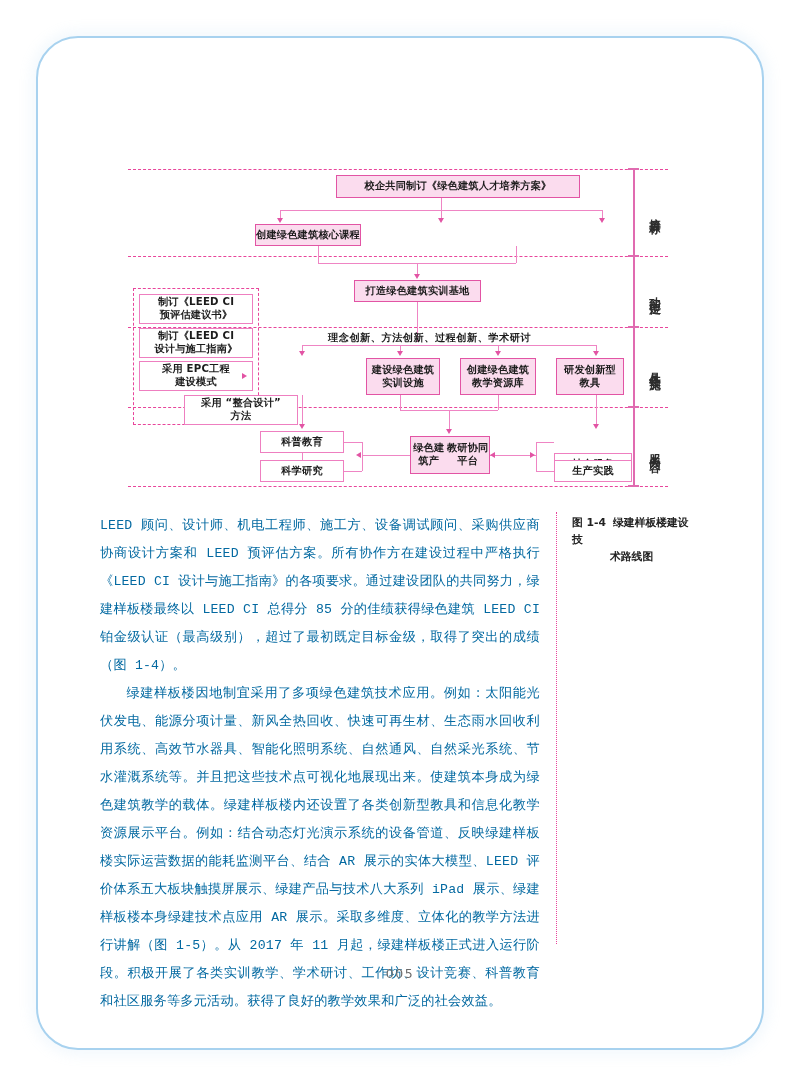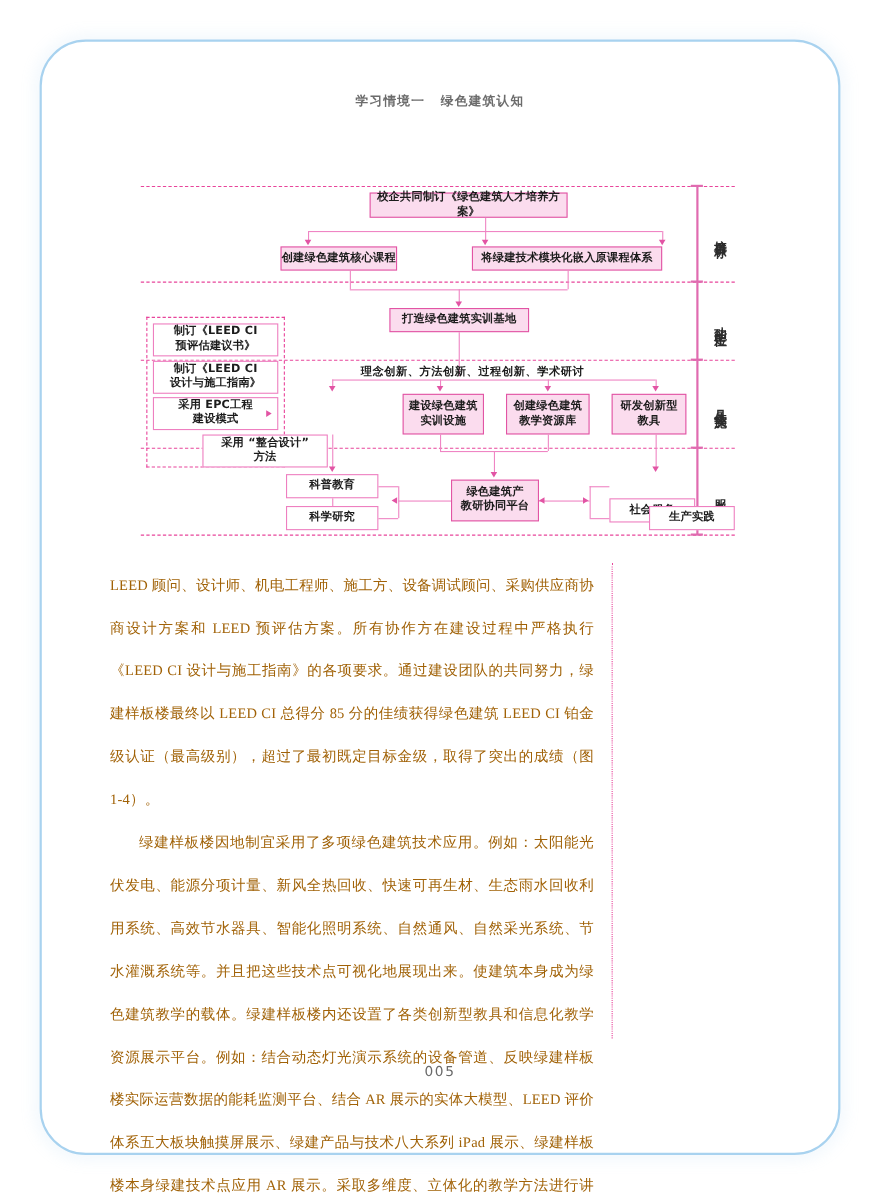"学习情境一 绿色建筑认知" div.running-head { html: <div> <span>学习情境一</span><span></span><span>绿色建筑认知</span> </div> -> none }
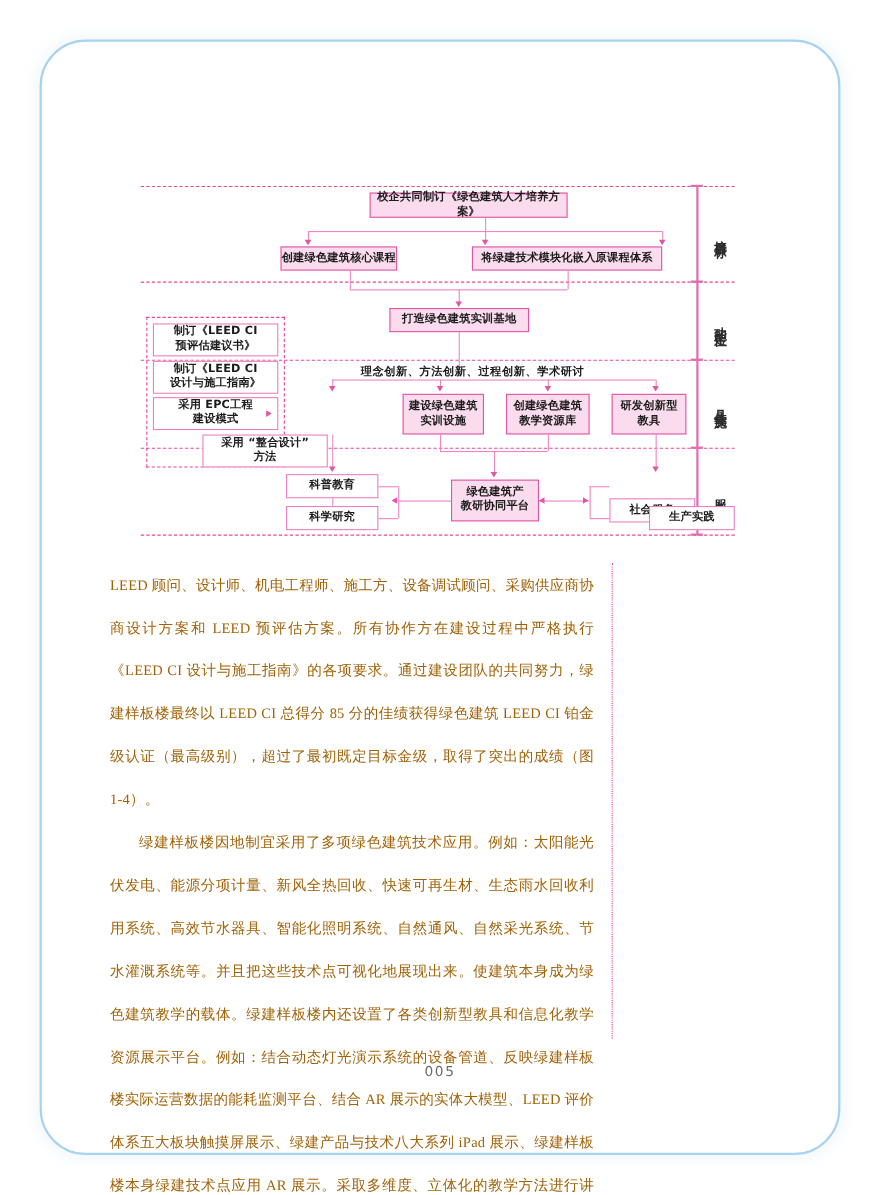"校企共同制订《绿色建筑人才培养方案》" div.node { width: 180px -> 244px }
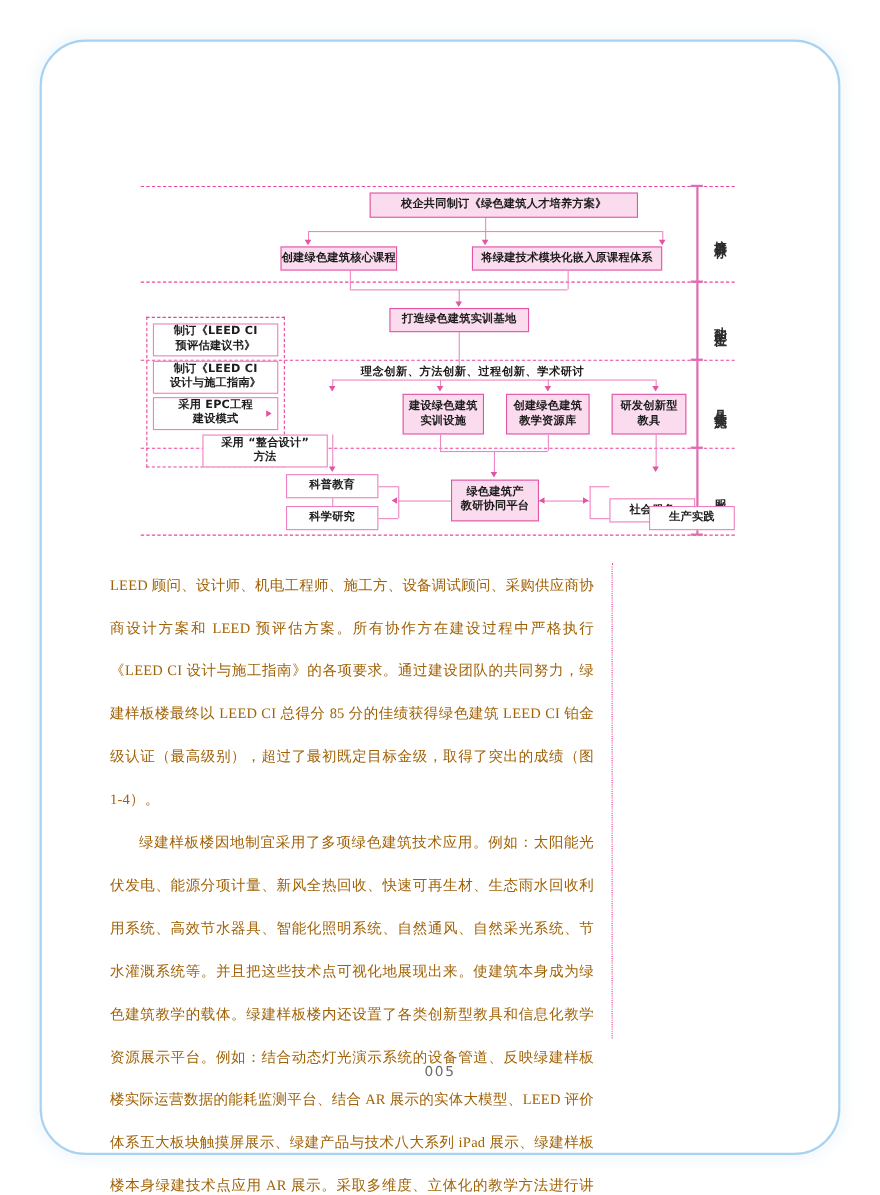"将绿建技术模块化嵌入原课程体系" div.node { html: <div>将绿建技术模块化嵌入原课程体系</div> -> none }
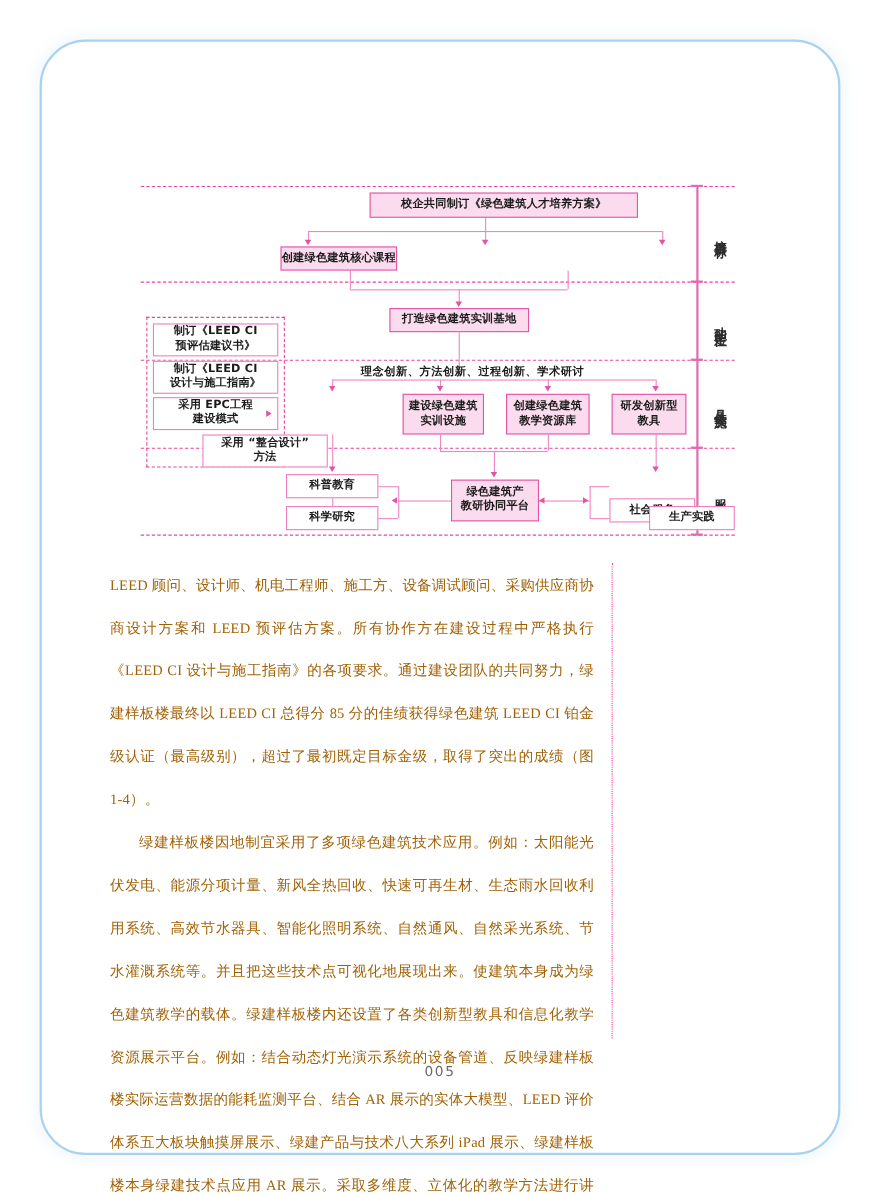"绿色建筑产" div.node { flex-direction: column -> none }
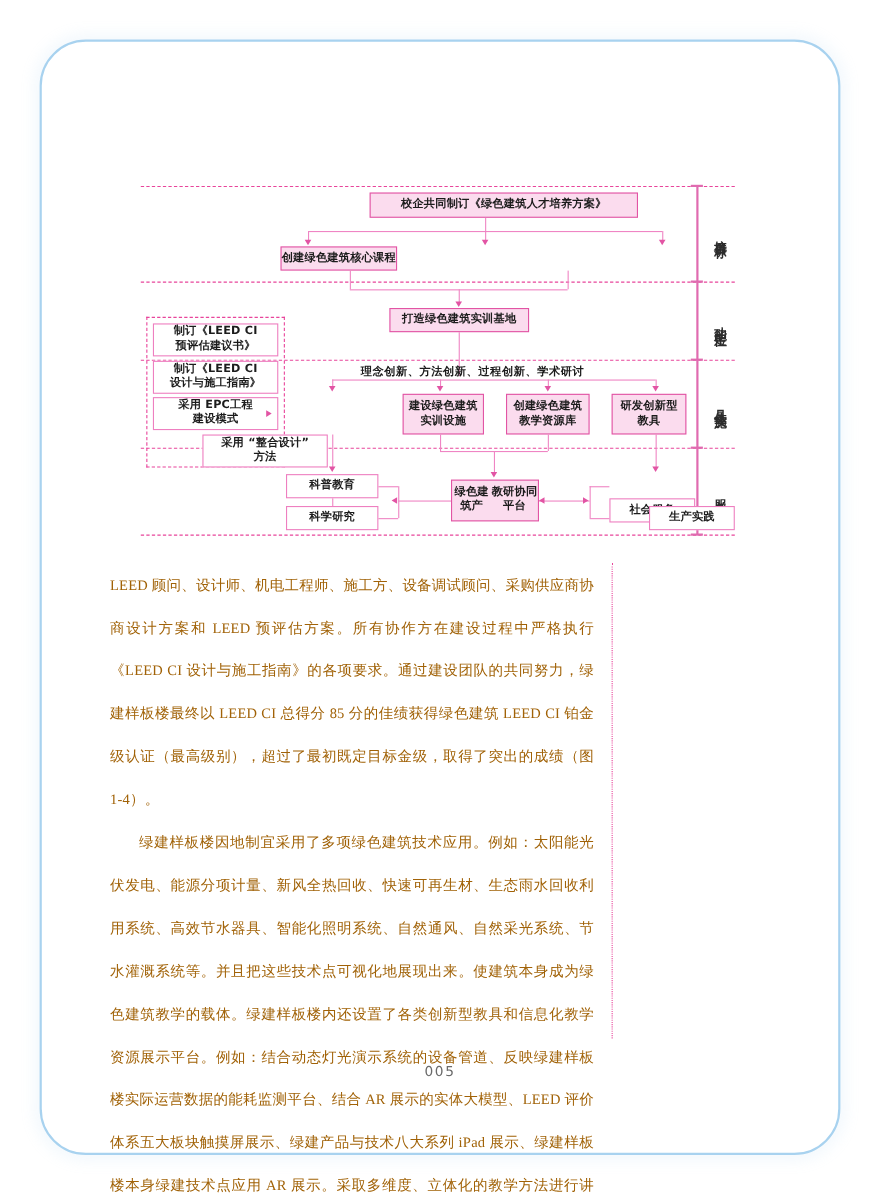"生产实践" div.node { margin-left: 36px -> none }
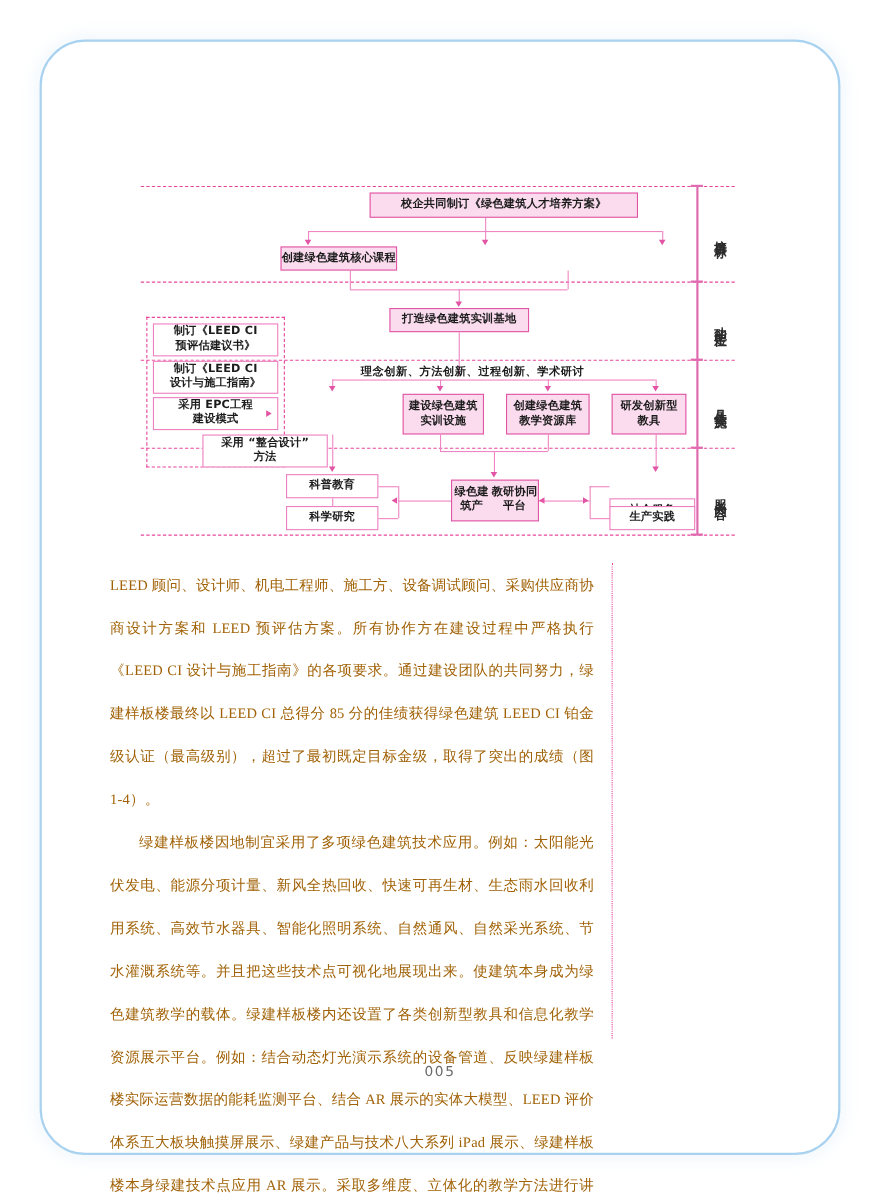"LEED" .body-col p { color: #a16207 -> #0369a1; font-family: Liberation Serif, serif -> Liberation Mono, monospace; line-height: 39px -> 28px }
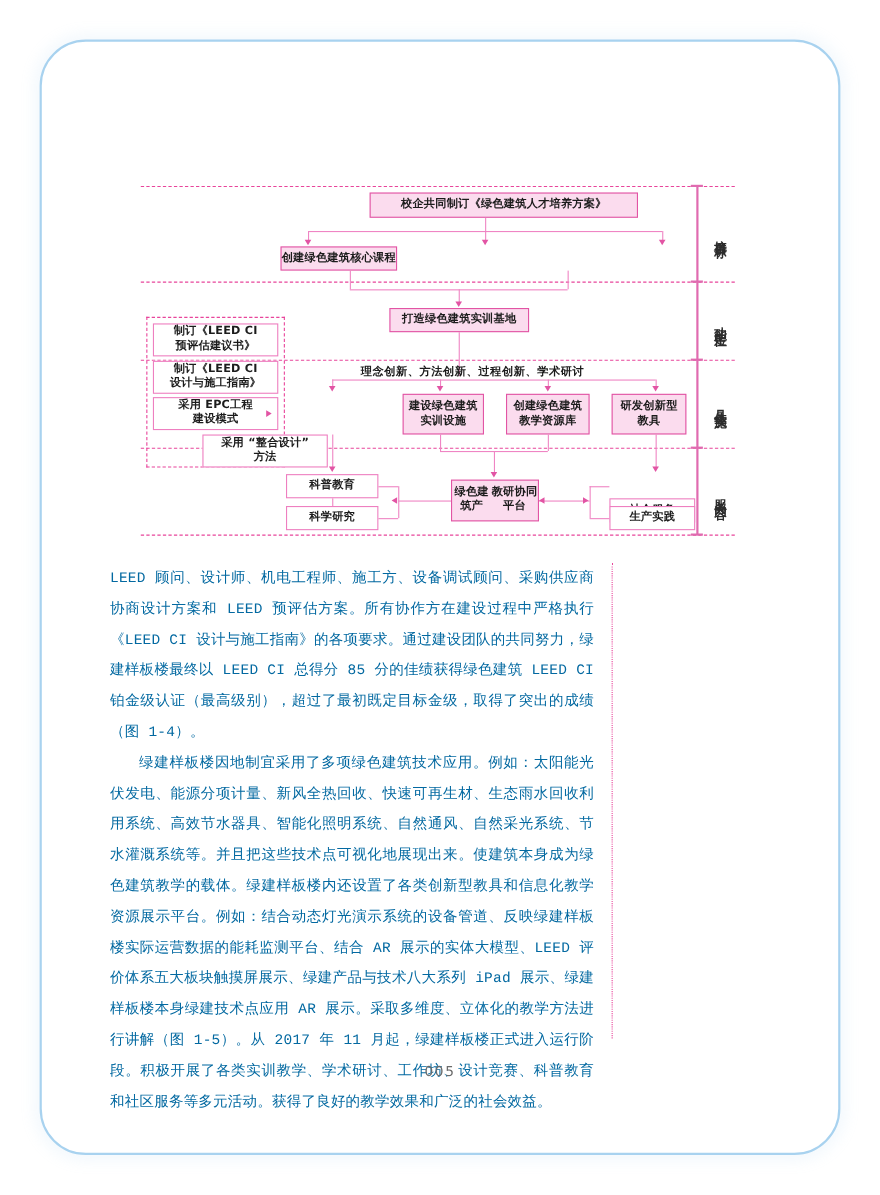"图 1-4 绿建样板楼建设技" div.caption { html: none -> <div> <span>图 1-4</span><span>绿建样板楼建设技</span> <span>术路线图</span> </div> }
